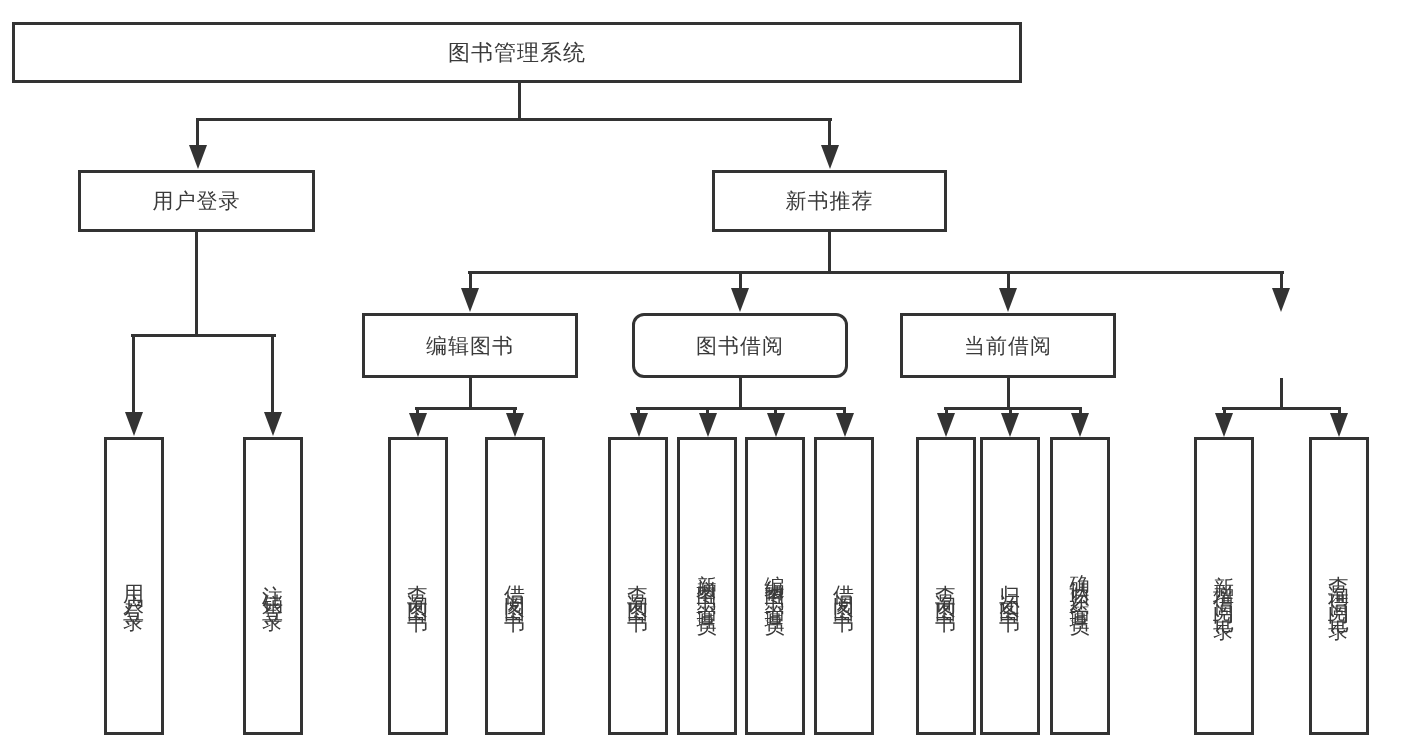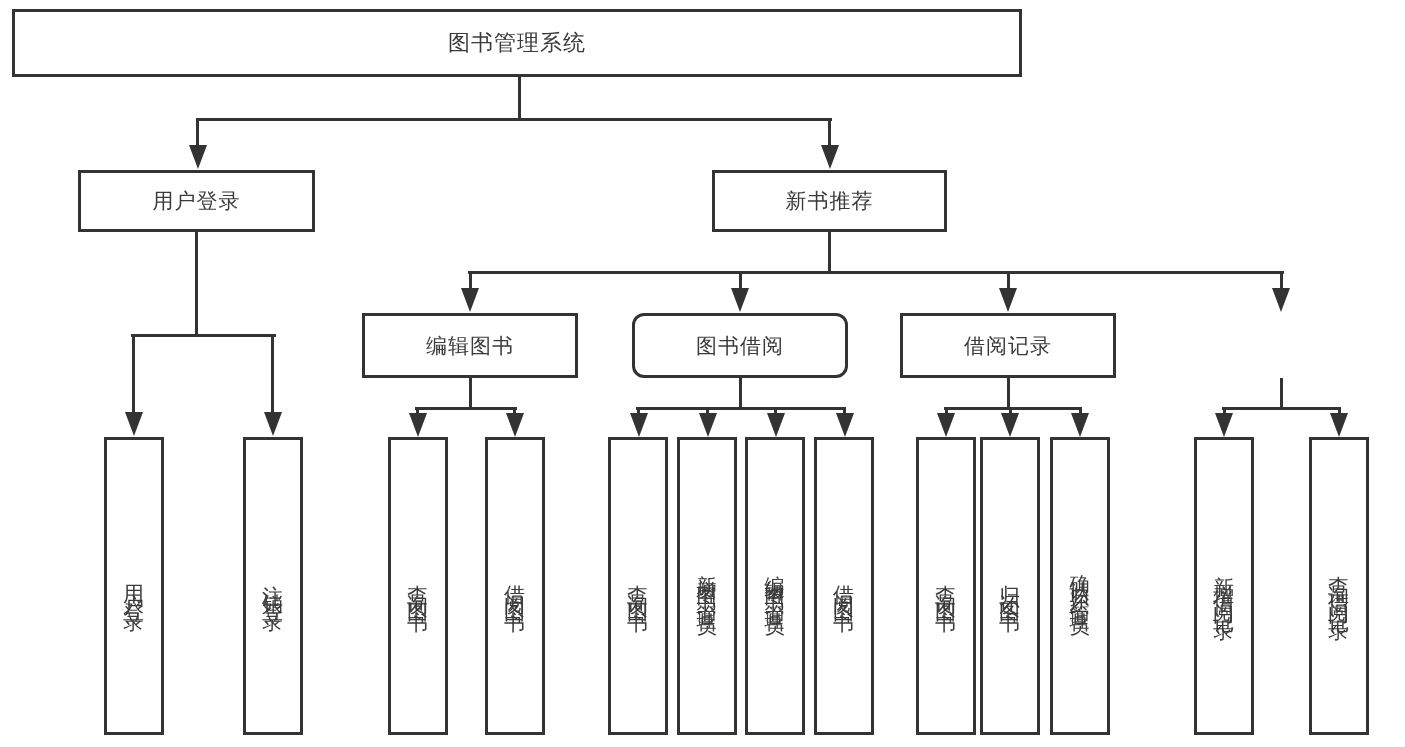"图书管理系统" div.box { height: 68px -> 61px; top: 9px -> 22px }
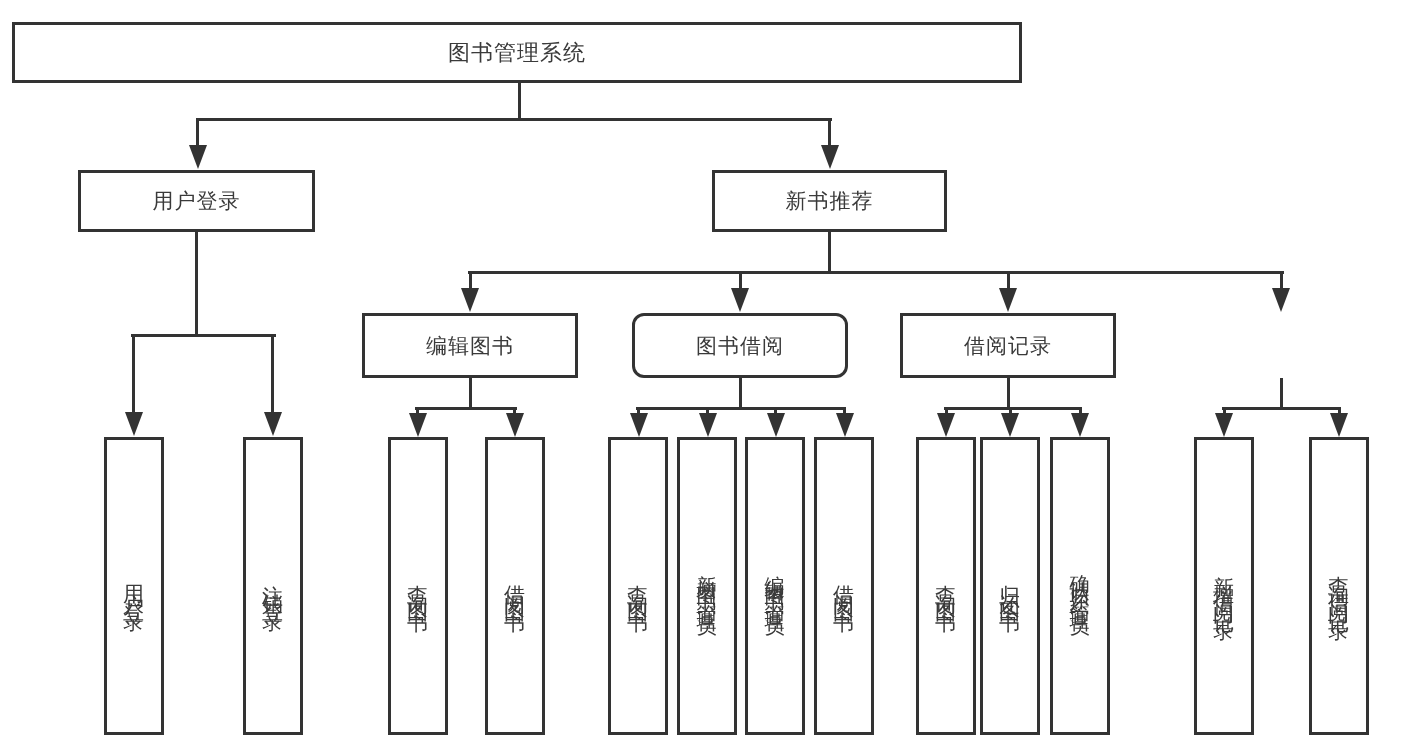"借阅记录" span { text: 借阅记录 -> 当前借阅 }
